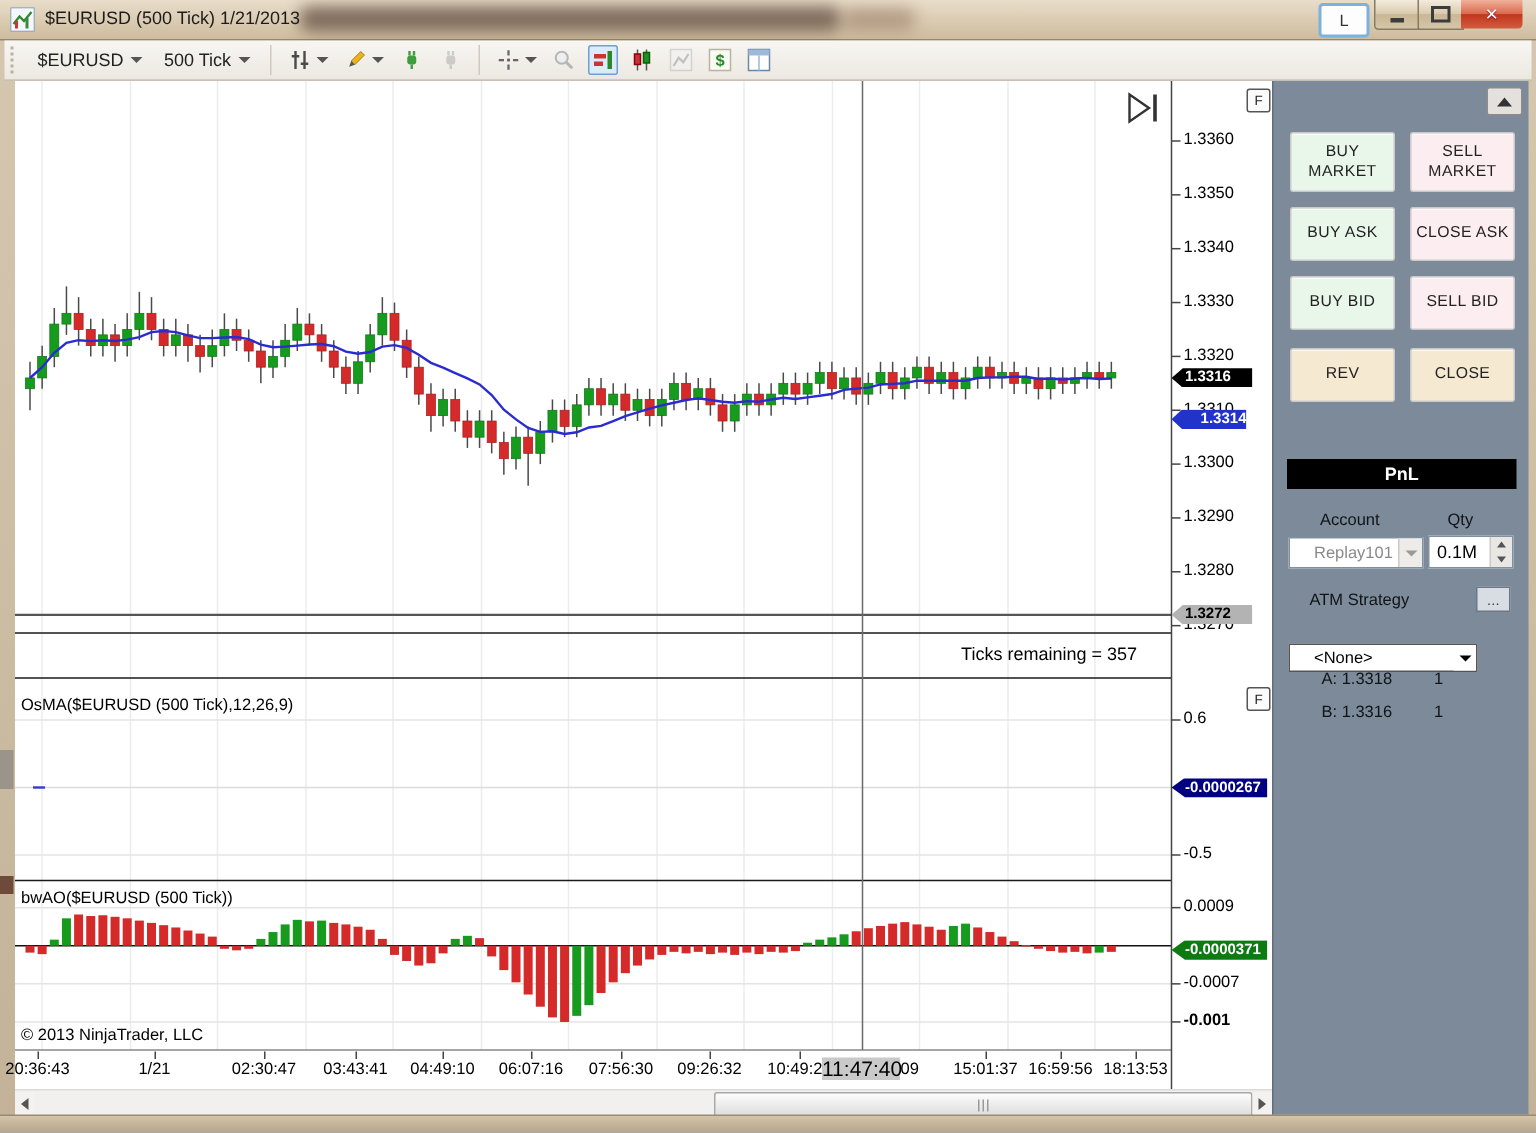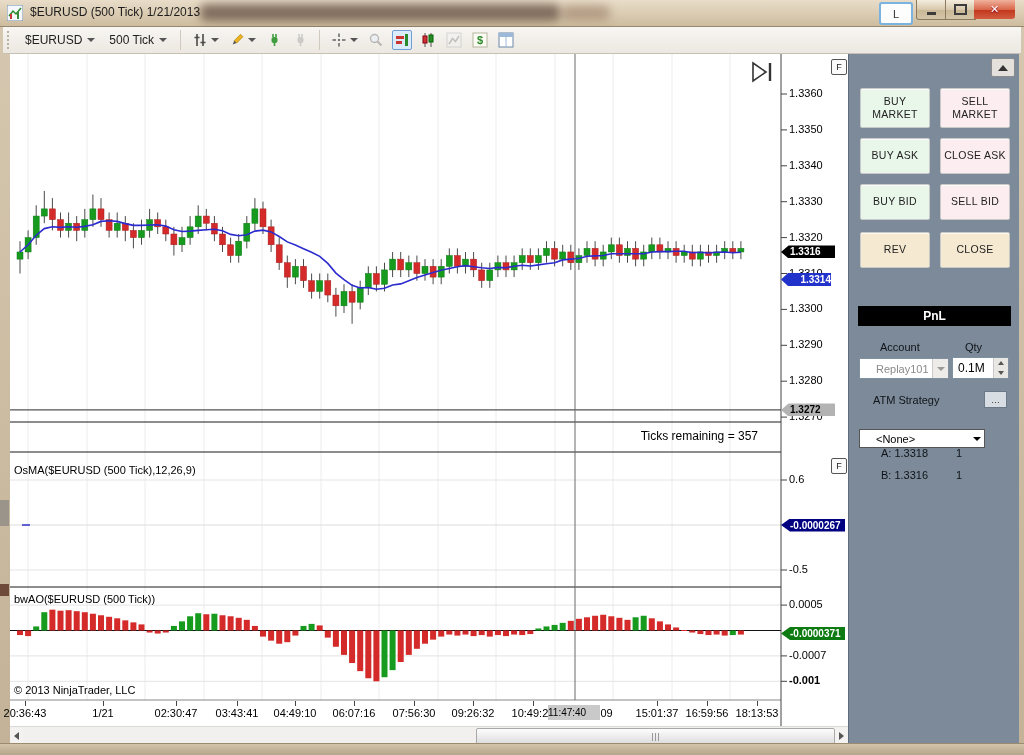"0.0005" div.axlabel { text: 0.0005 -> 0.0009 }
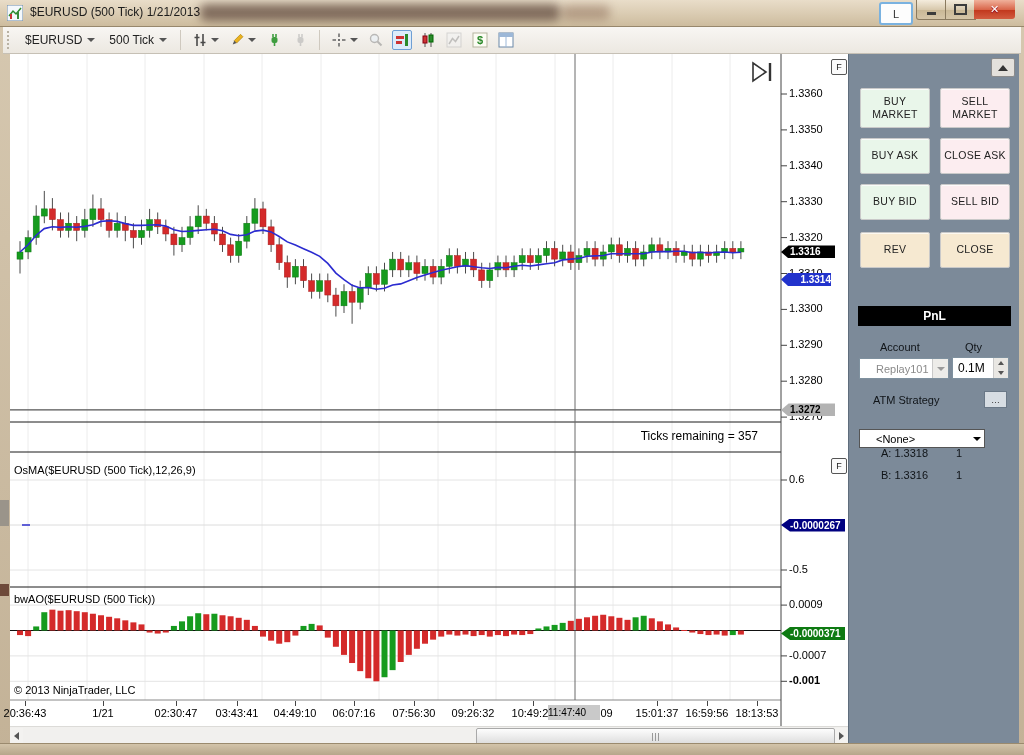"11:47:40" .tbadge { font-size: 10px -> 14px; text-align: left -> center }
